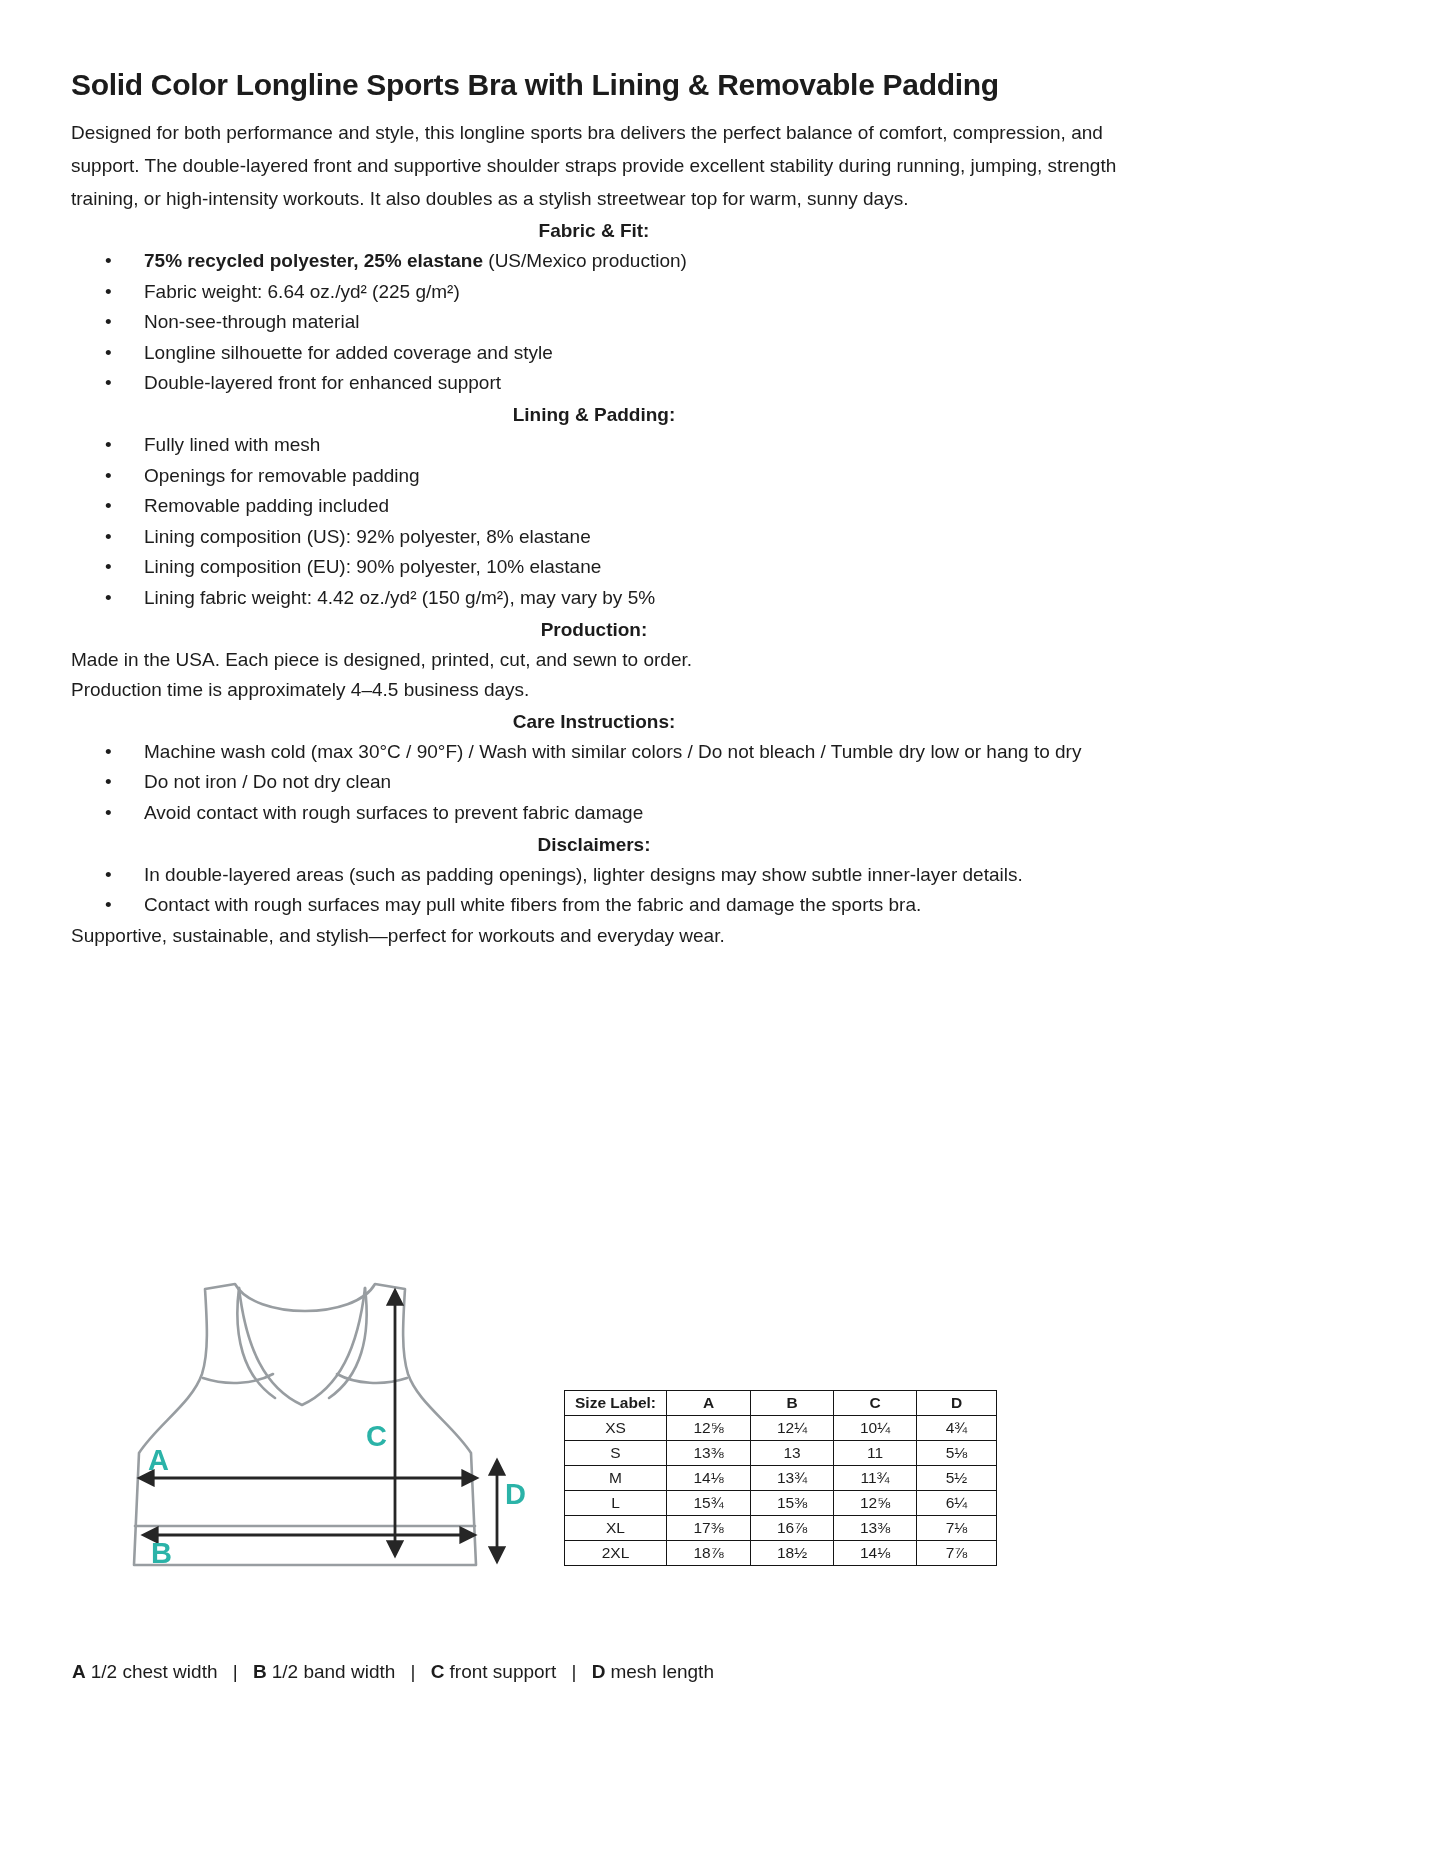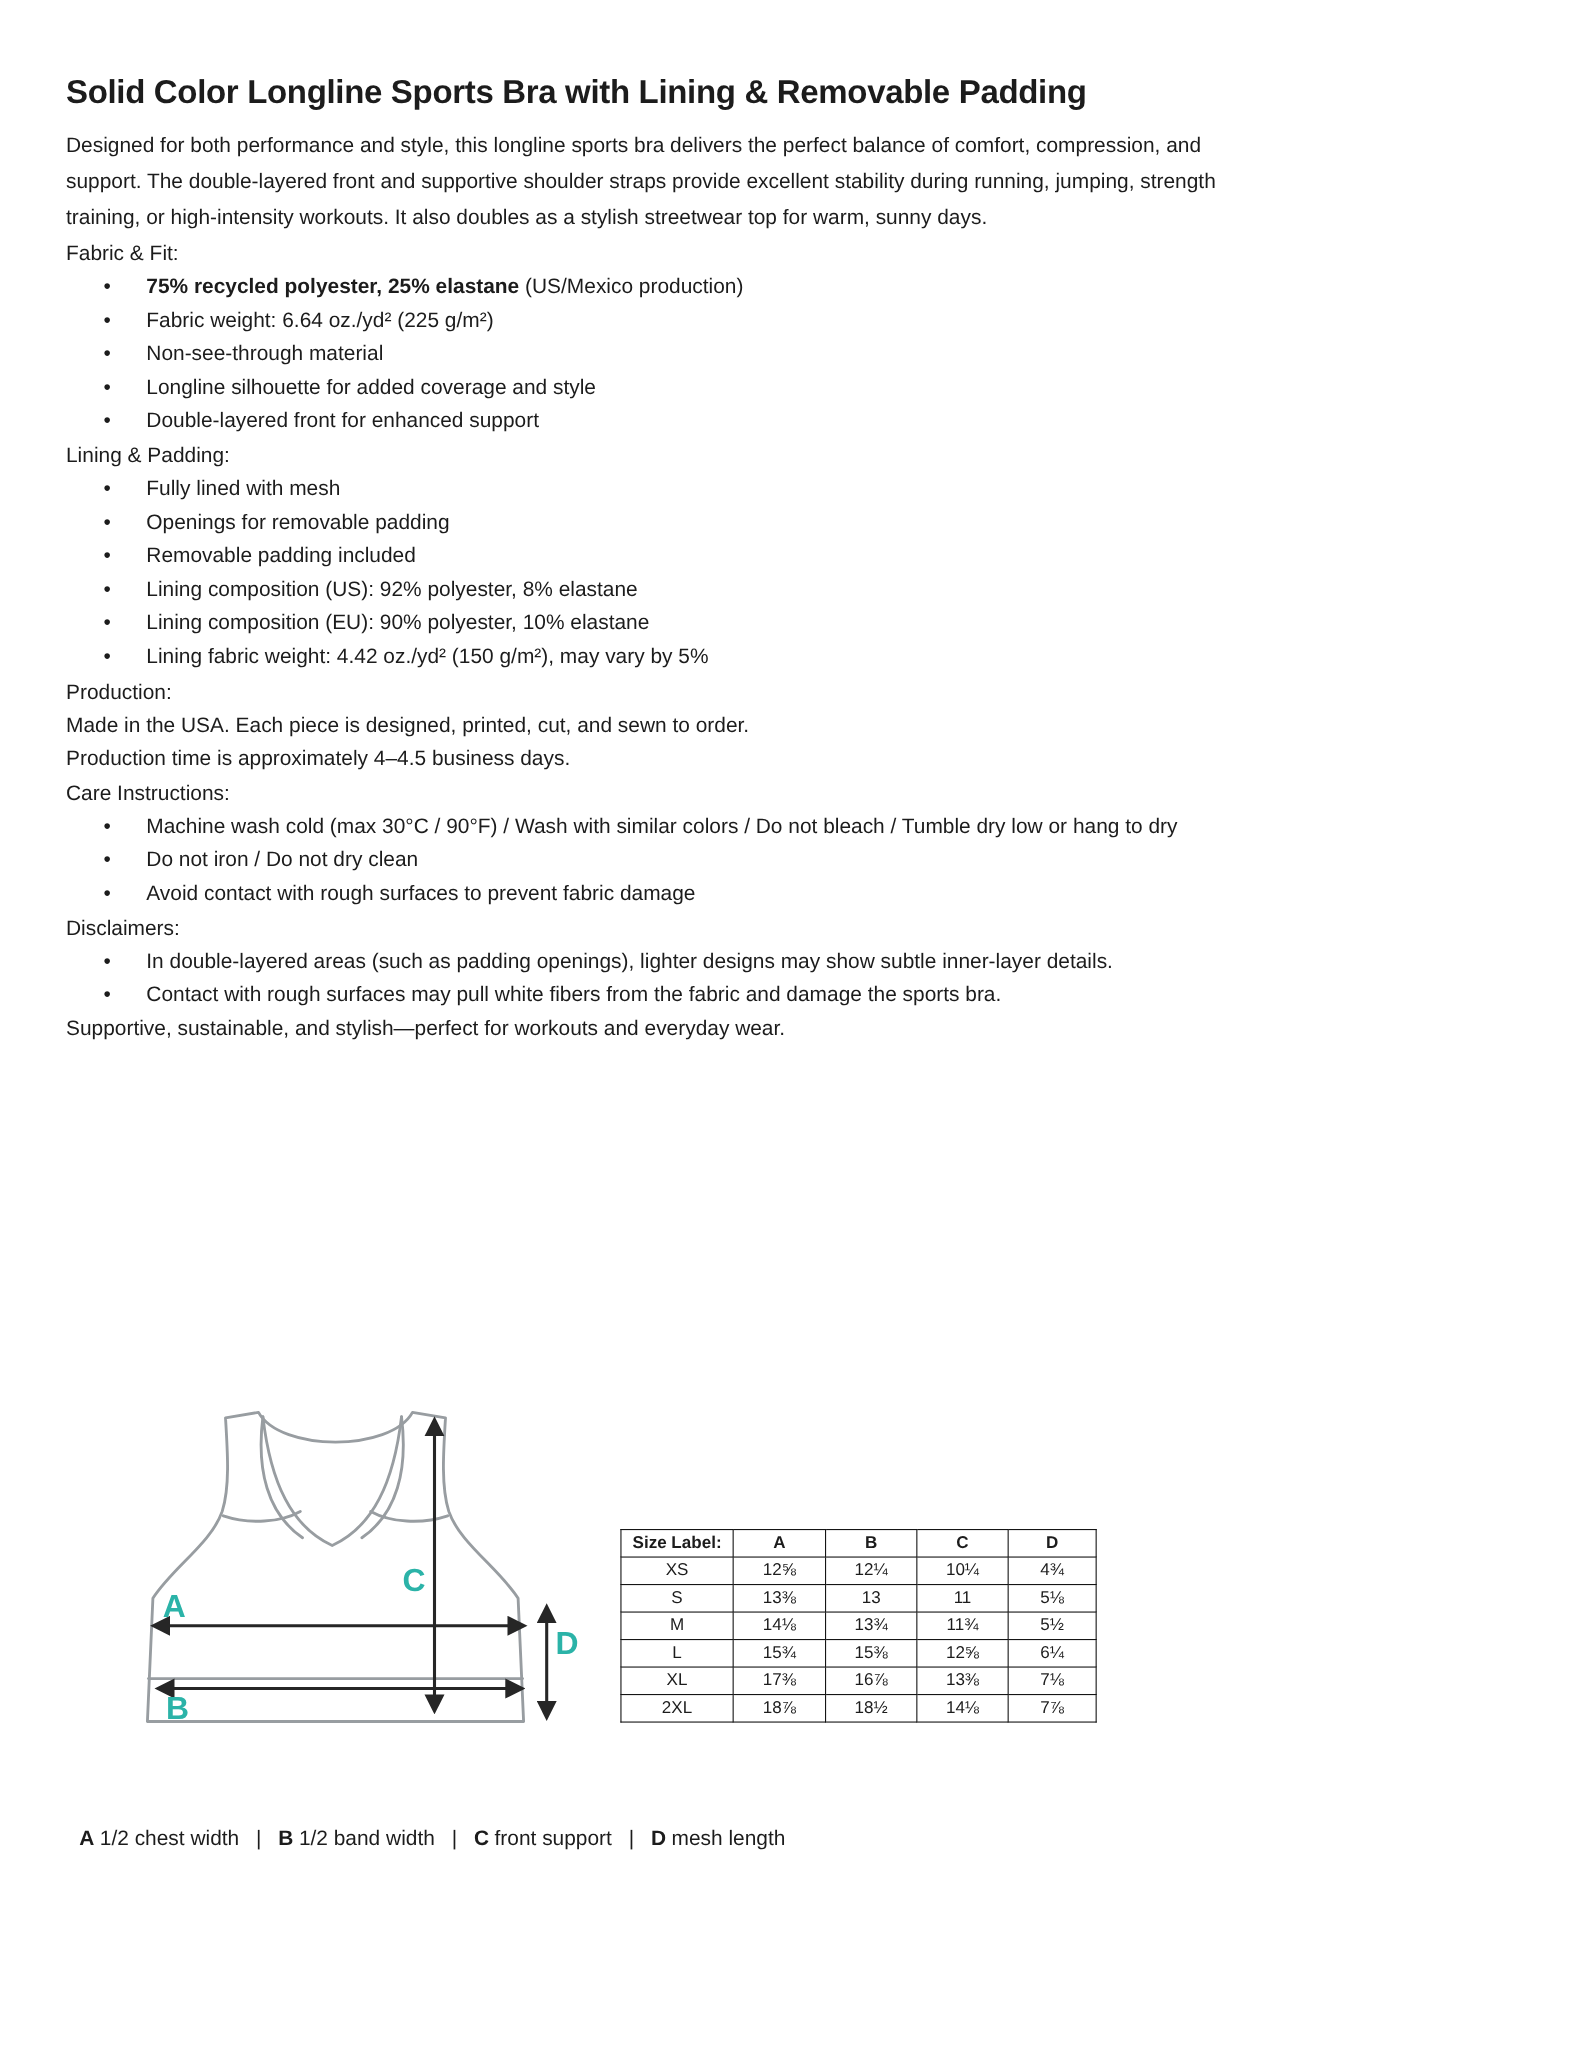"Solid Color Longline Sports Bra" .content { left: 60px -> 71px }
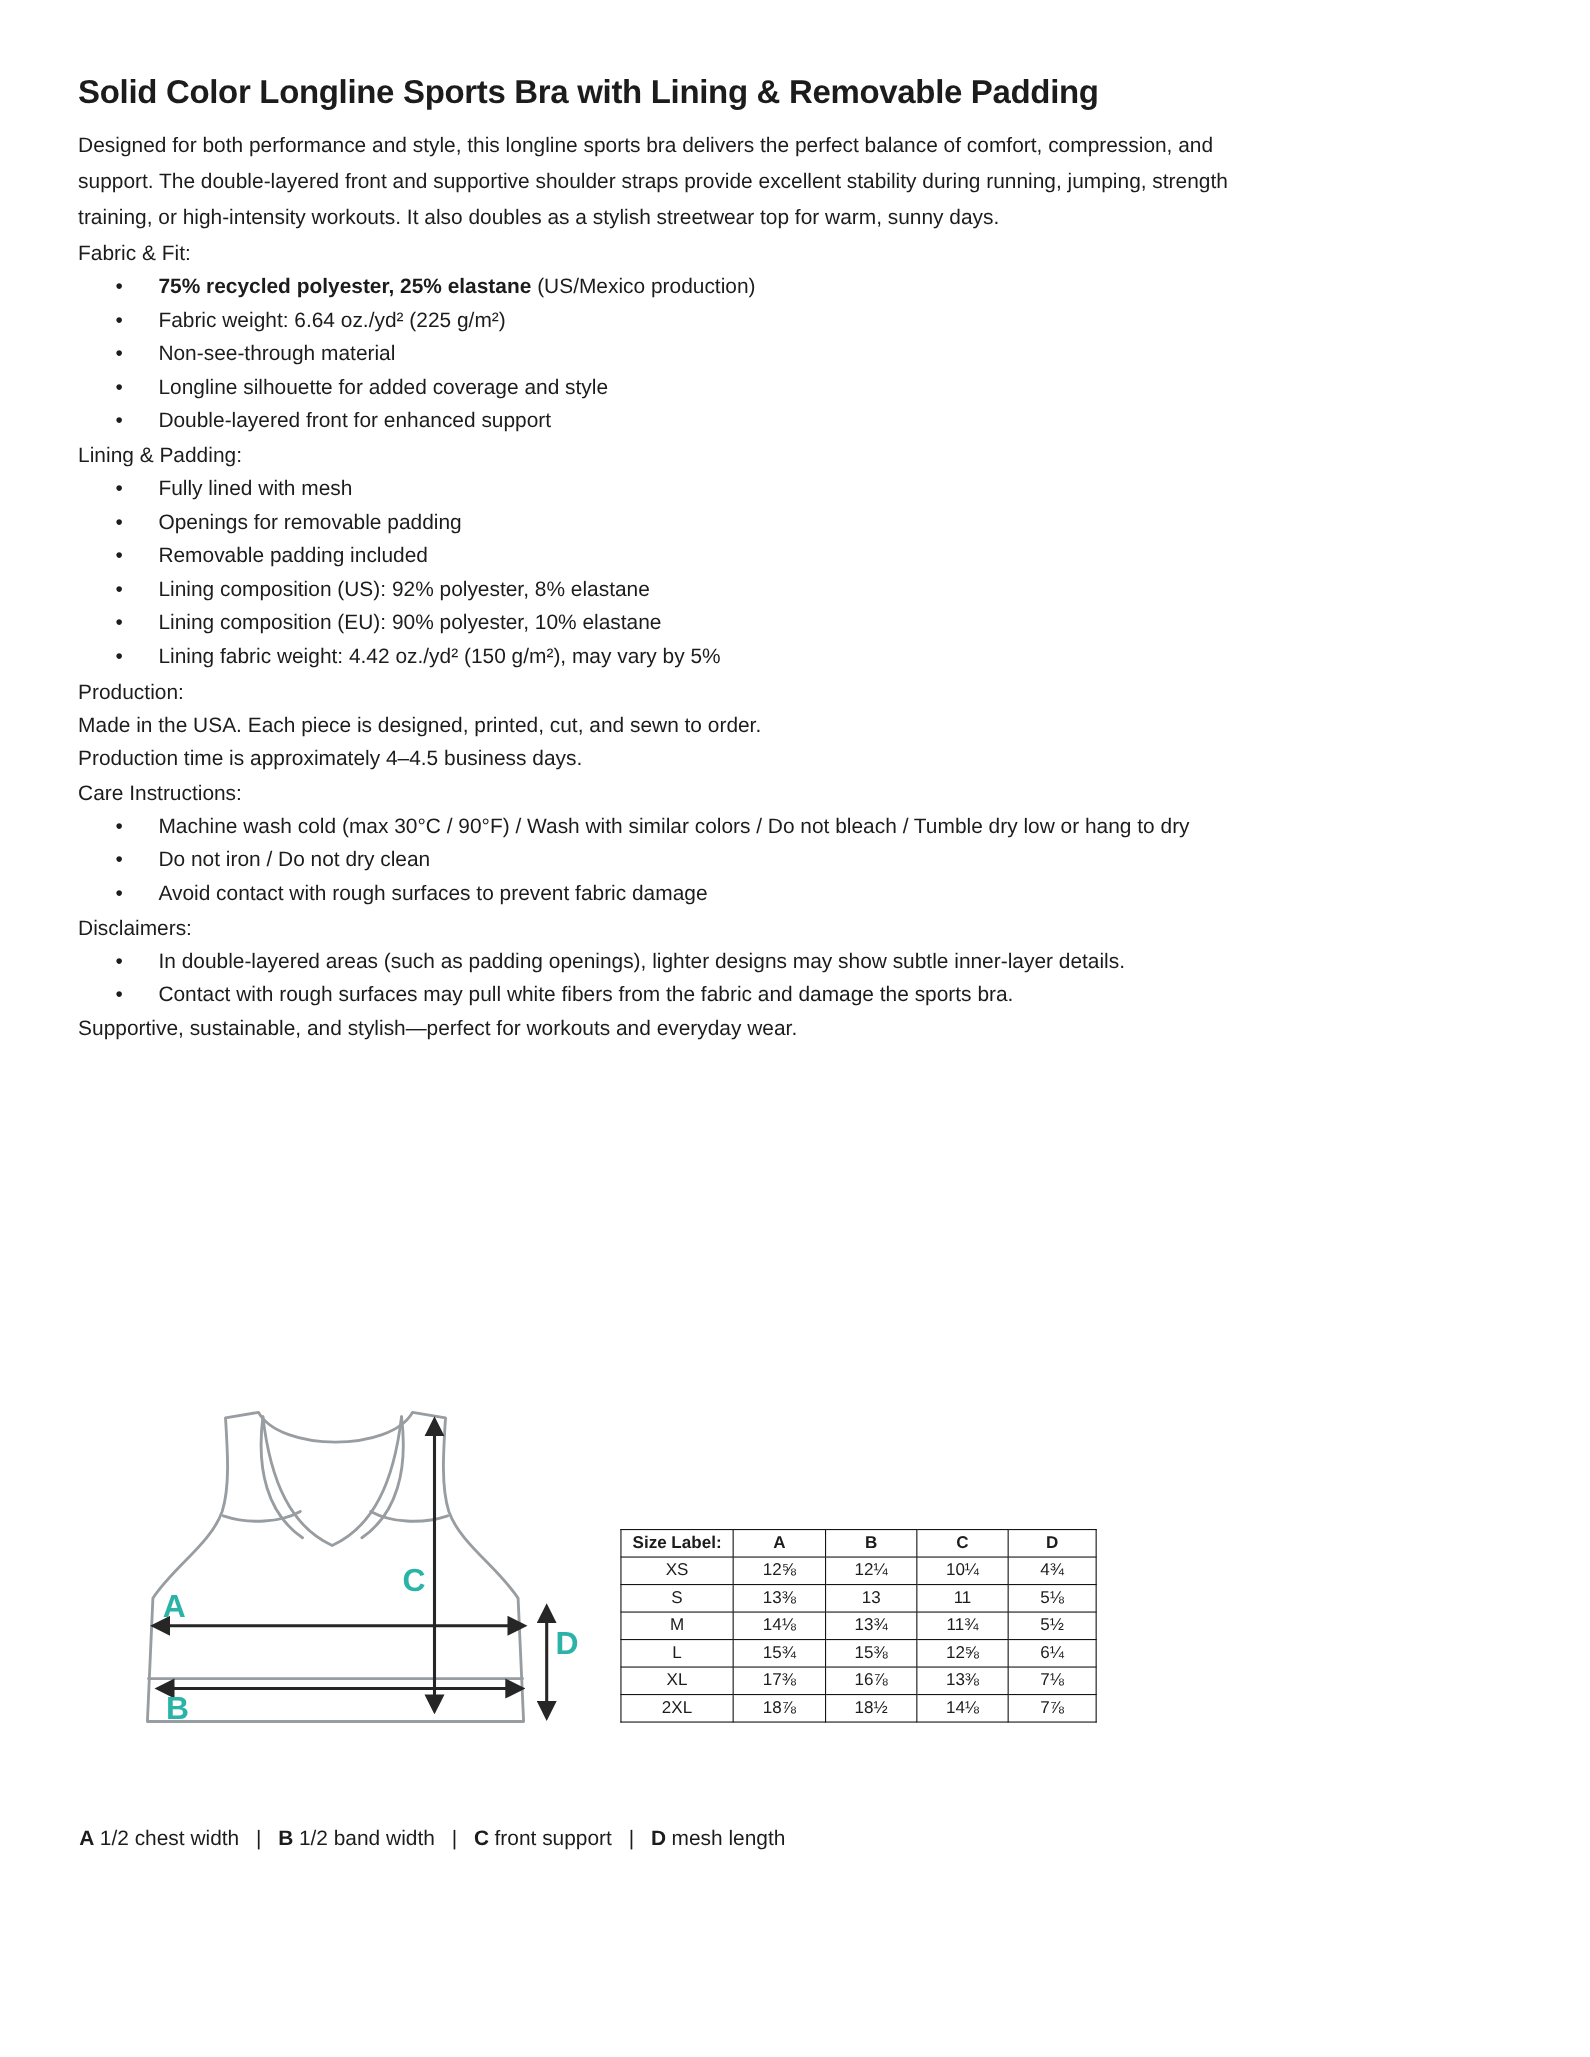"Fabric & Fit:" .sect-heading { font-weight: normal -> bold; text-align: none -> center }
